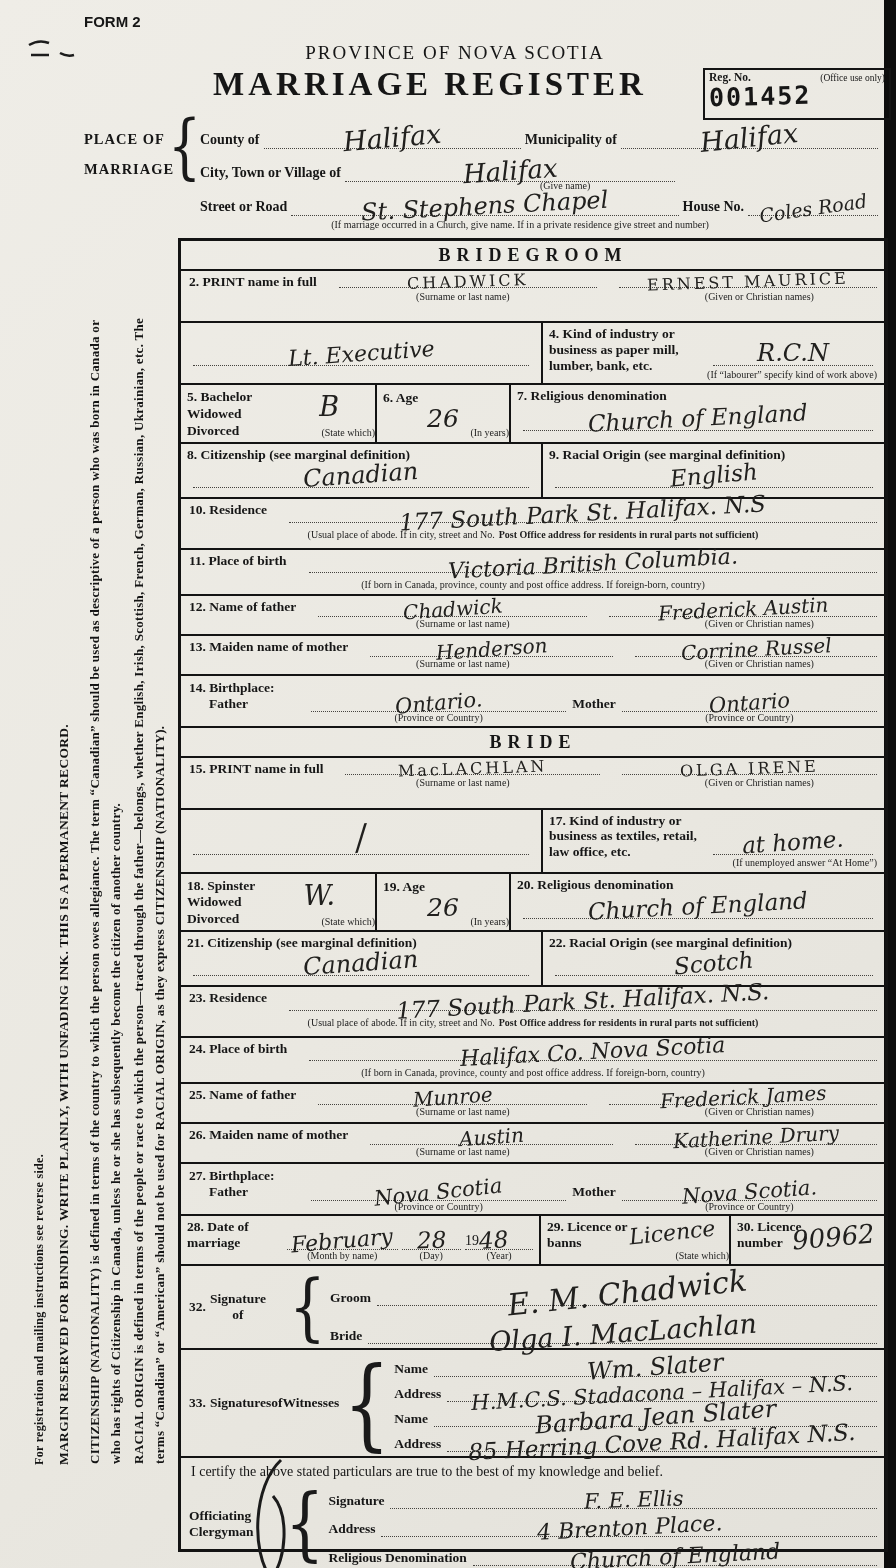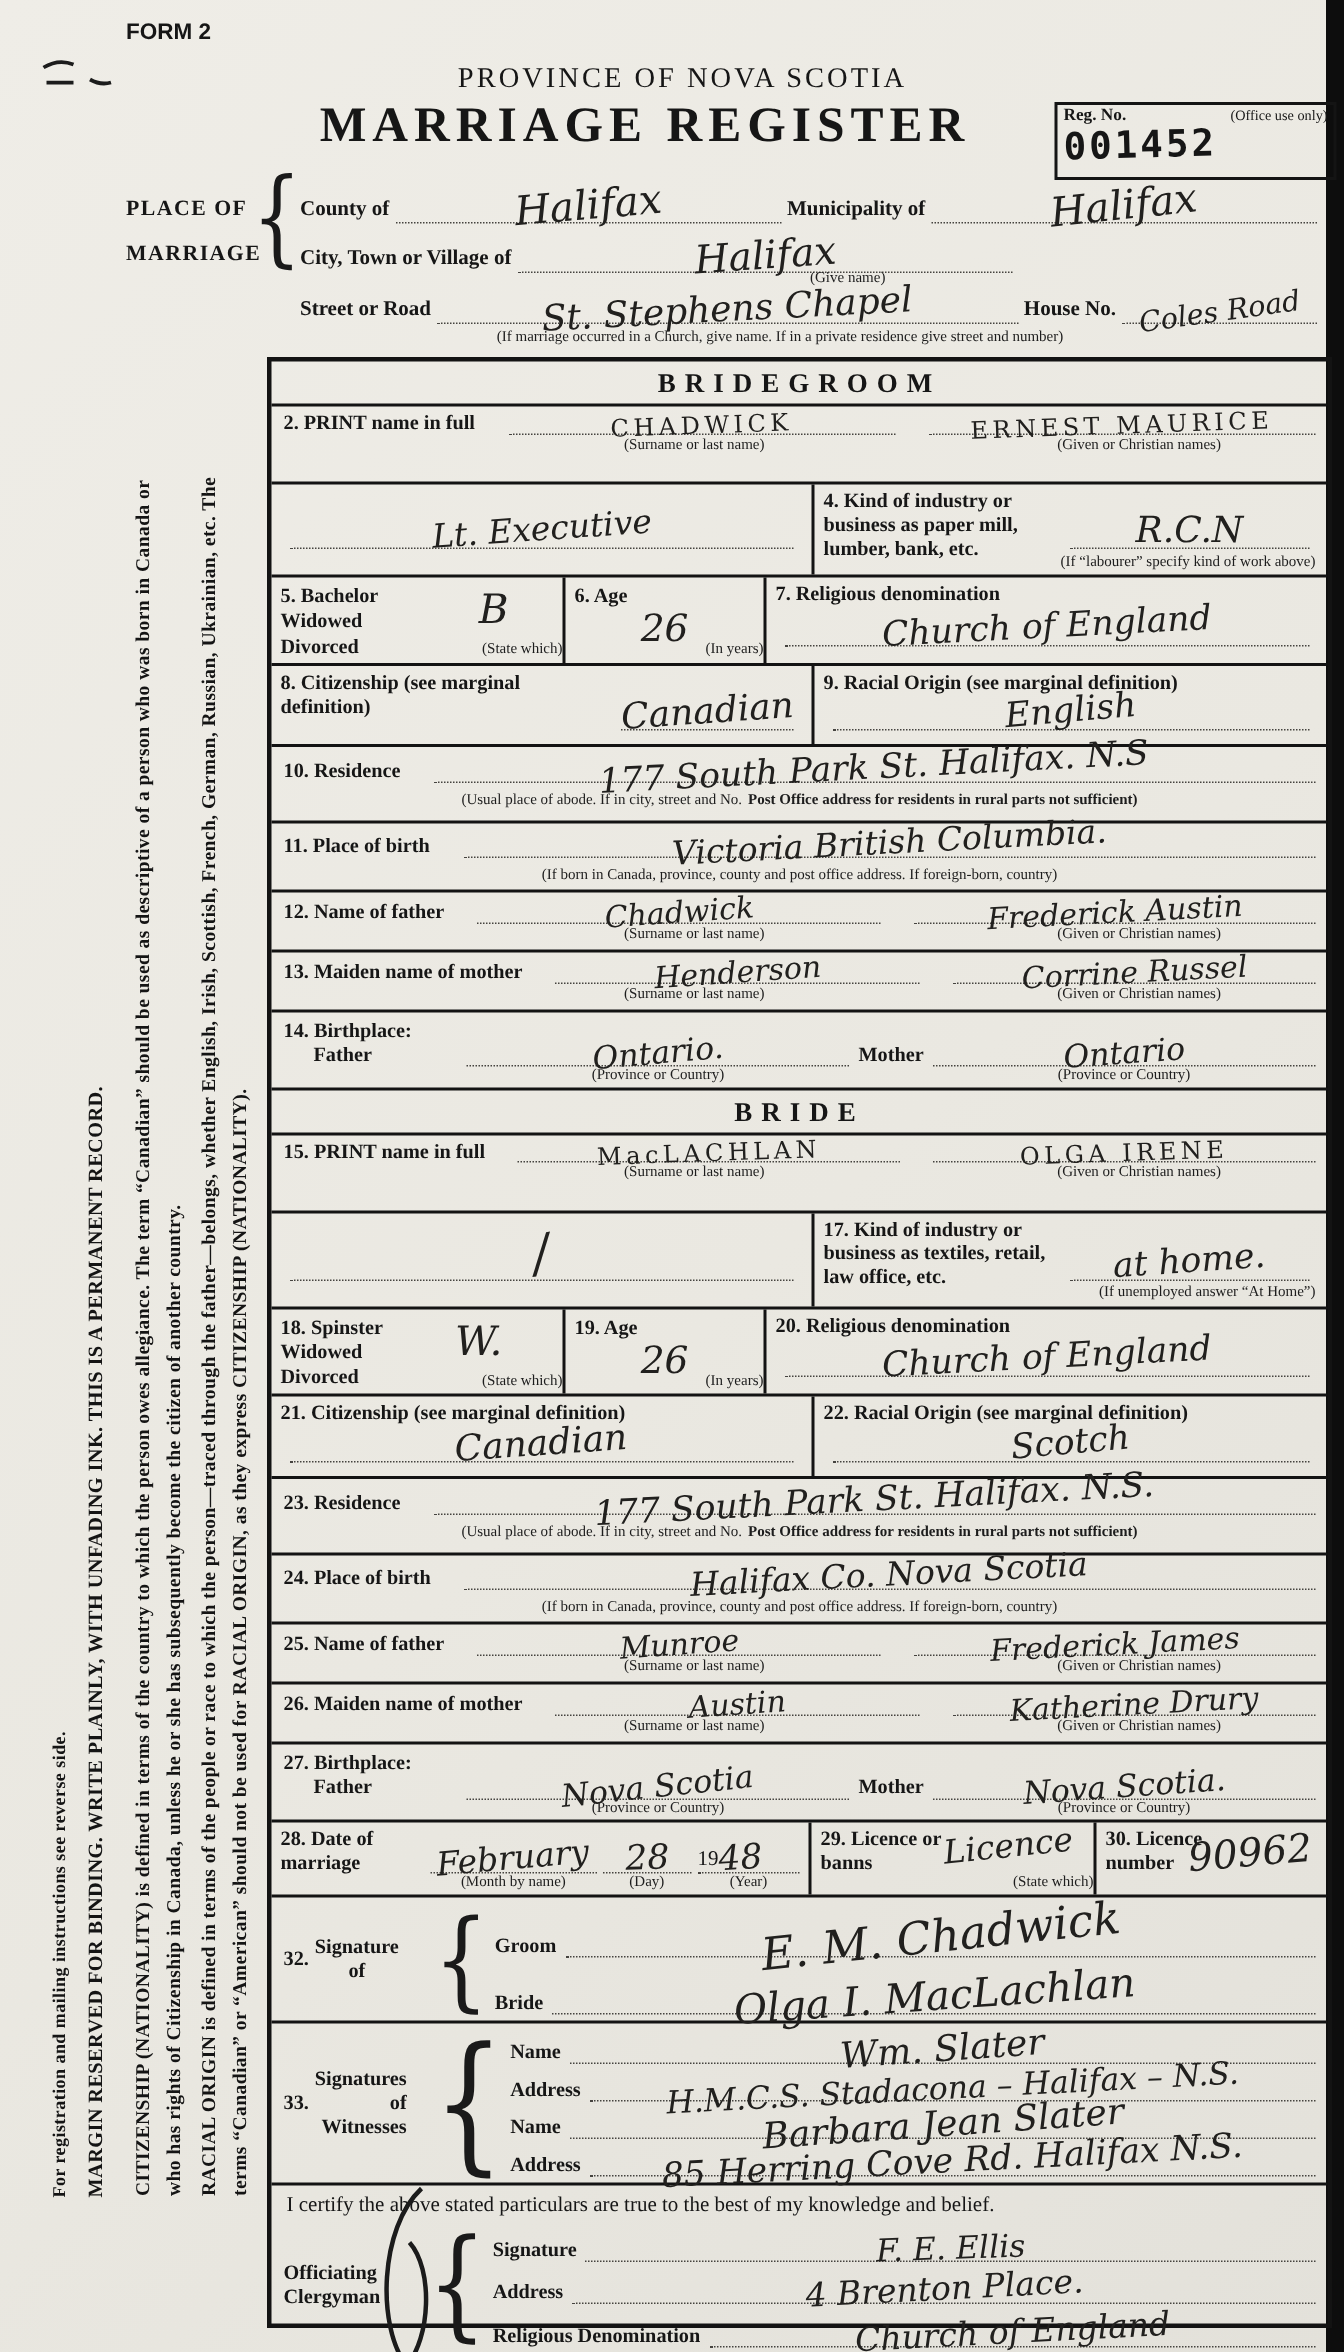"2. PRINT name in full" .nl { align-items: flex-end -> flex-start }
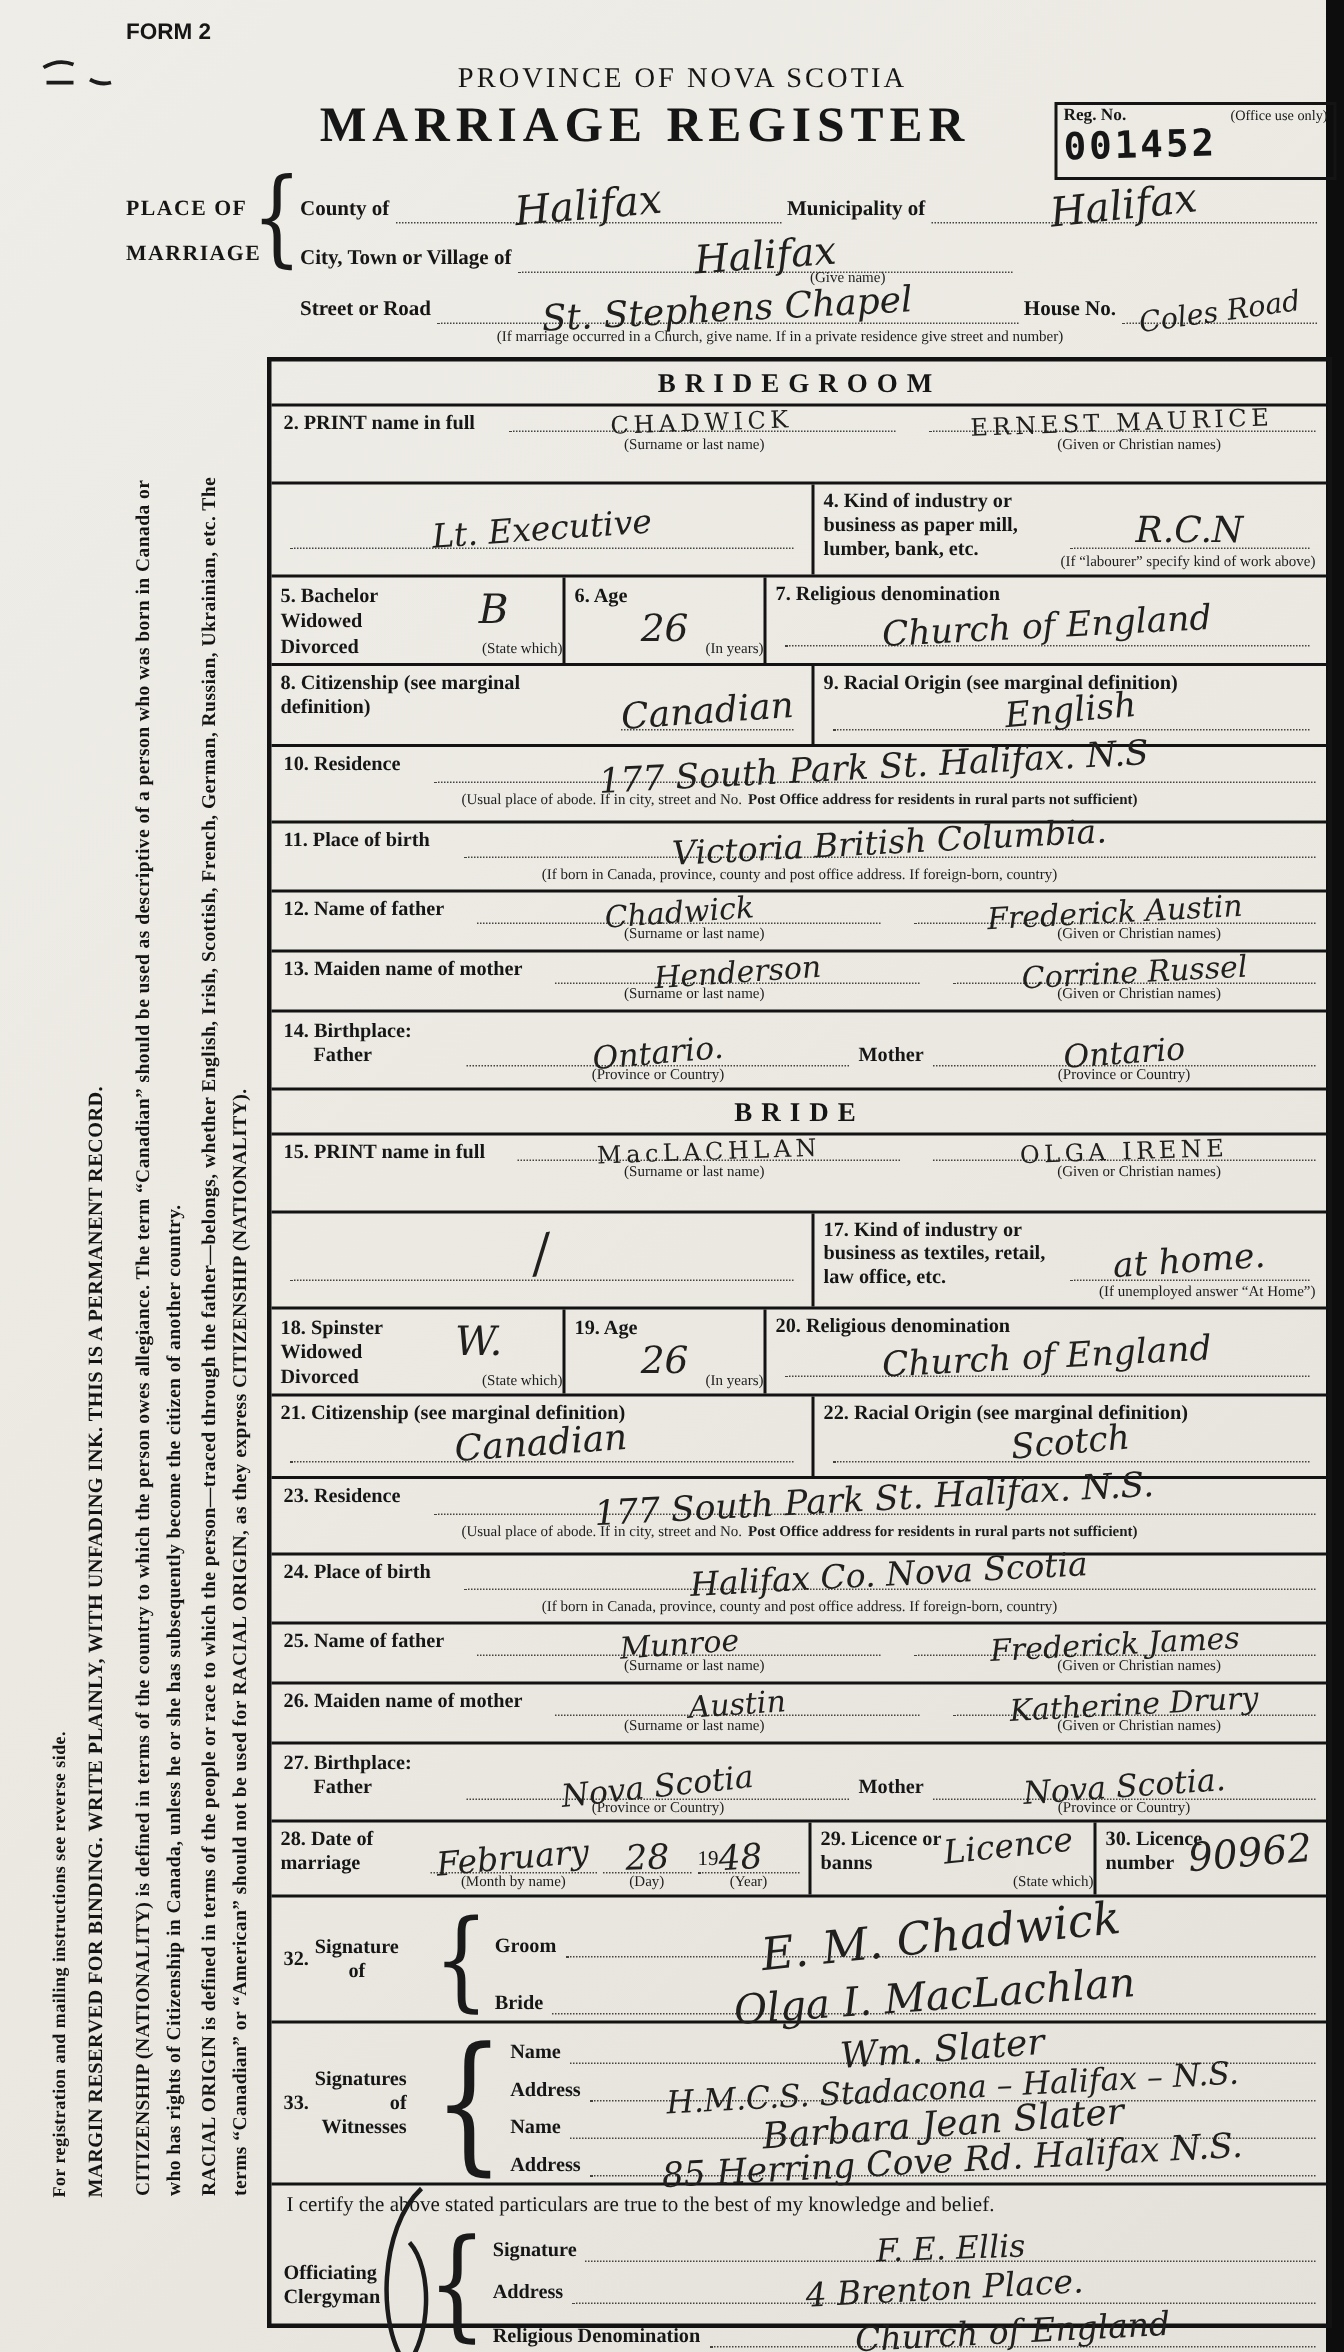"8. Citizenship (see marginal definition)" div.cell { flex-direction: row -> column }
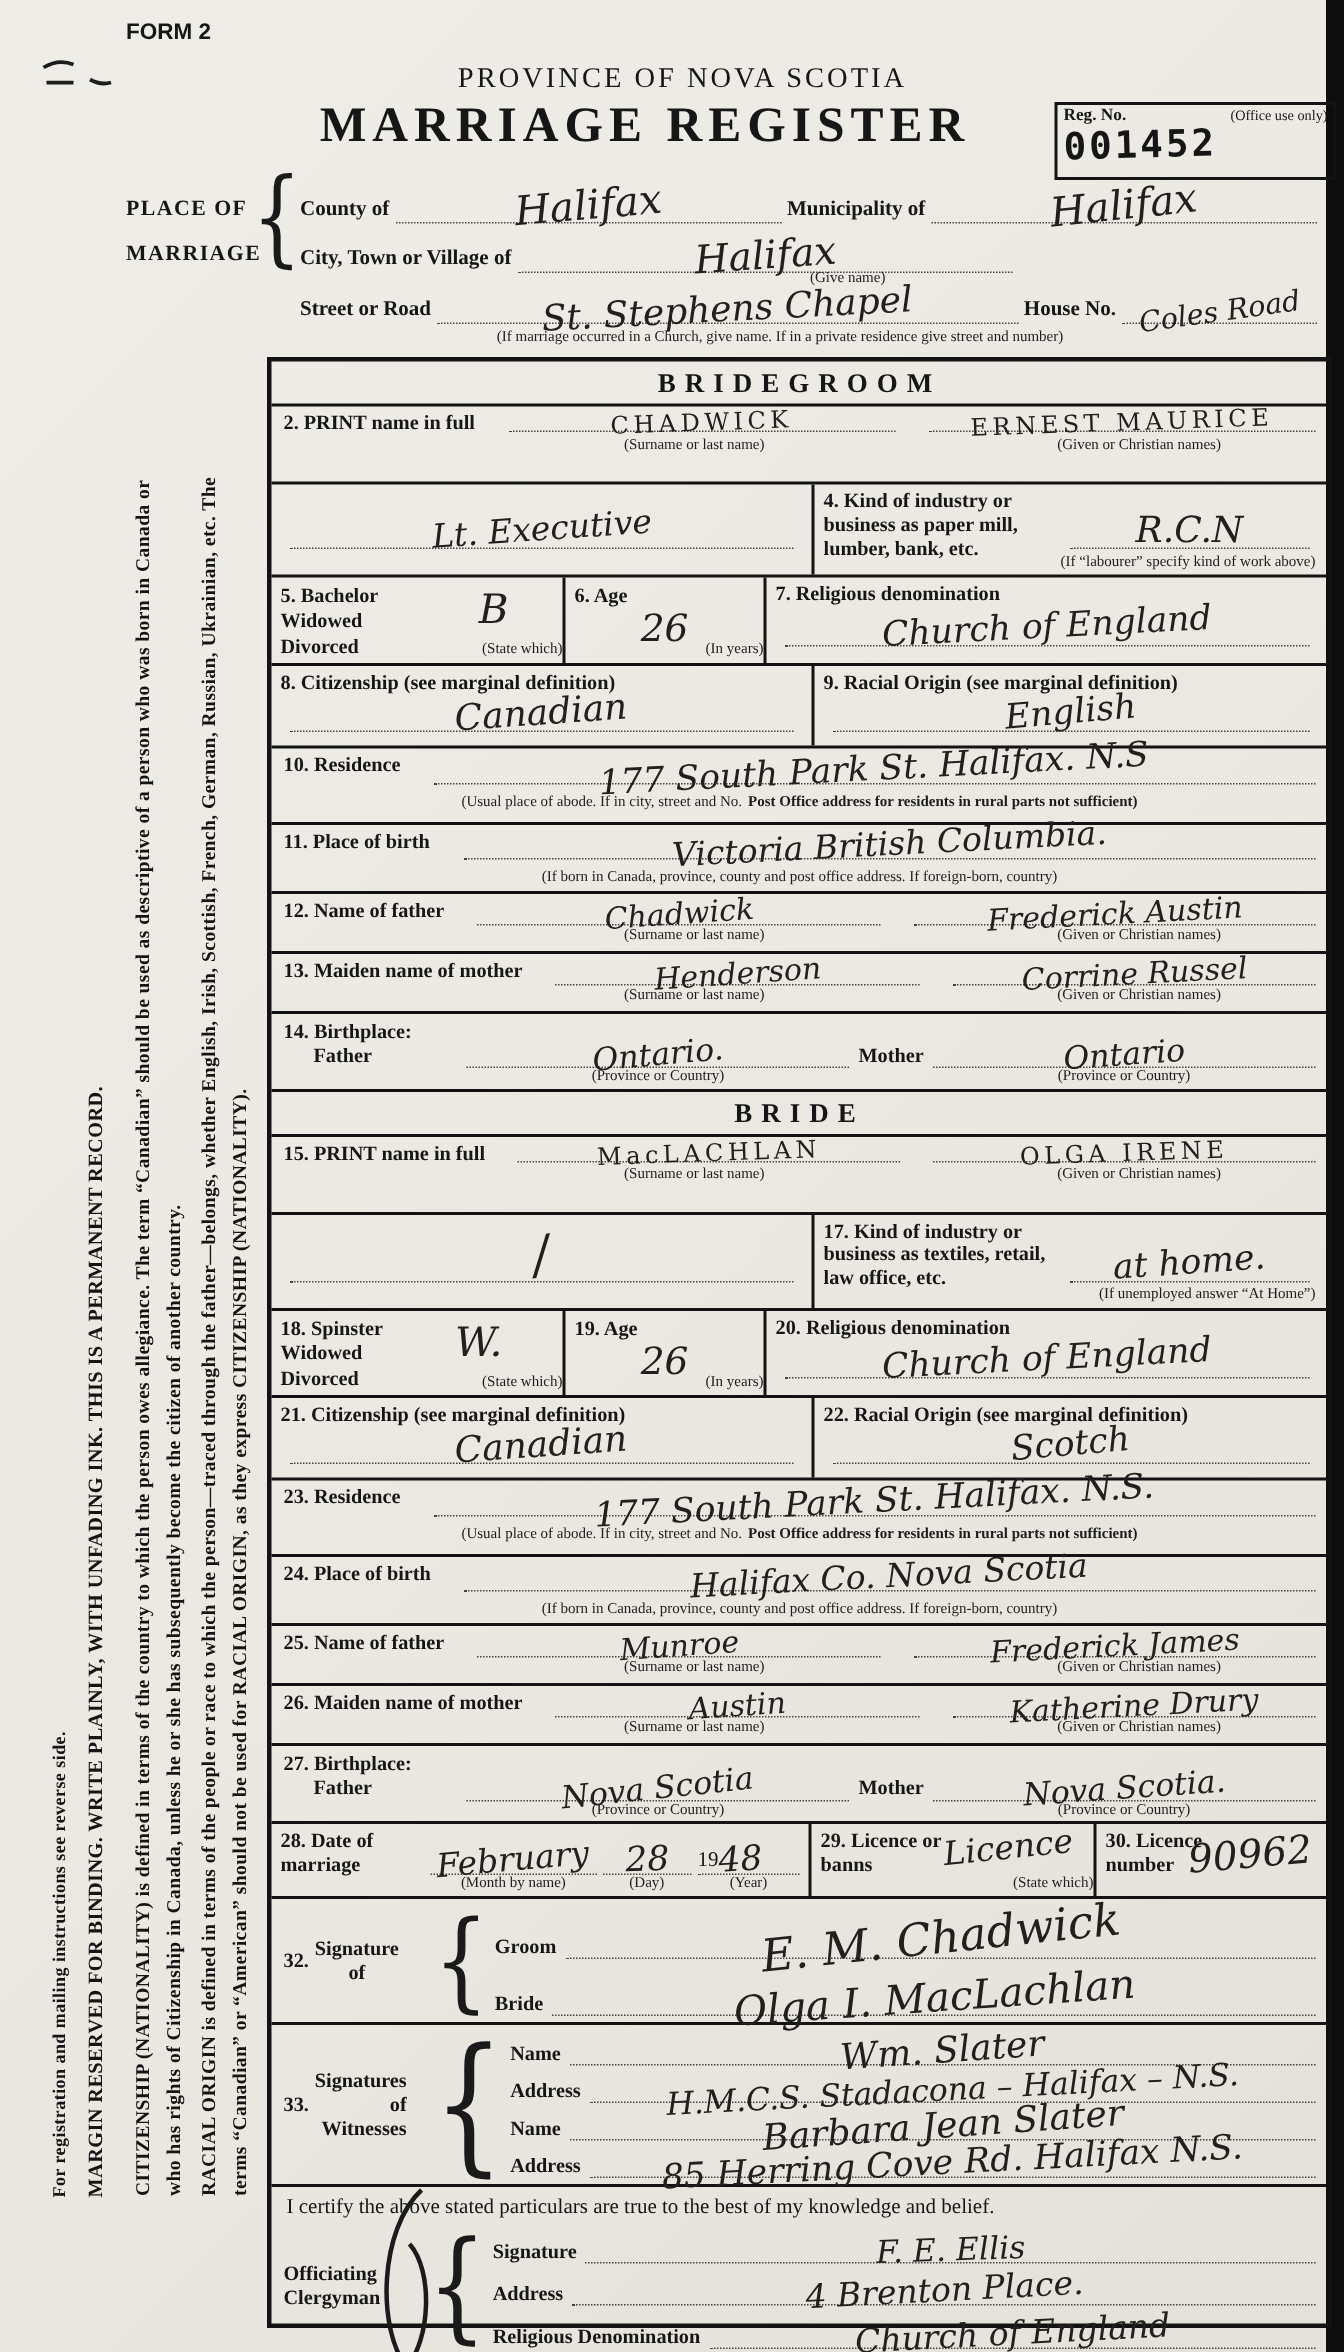"Signatures" span { align-items: flex-end -> center; flex-direction: column -> row }
